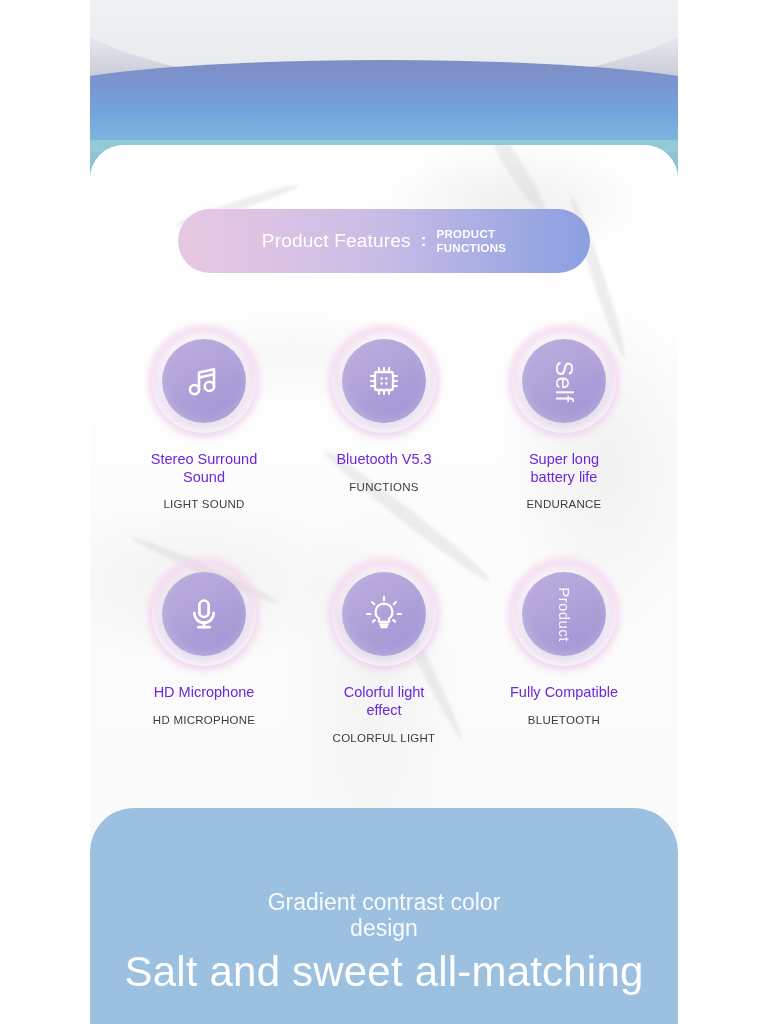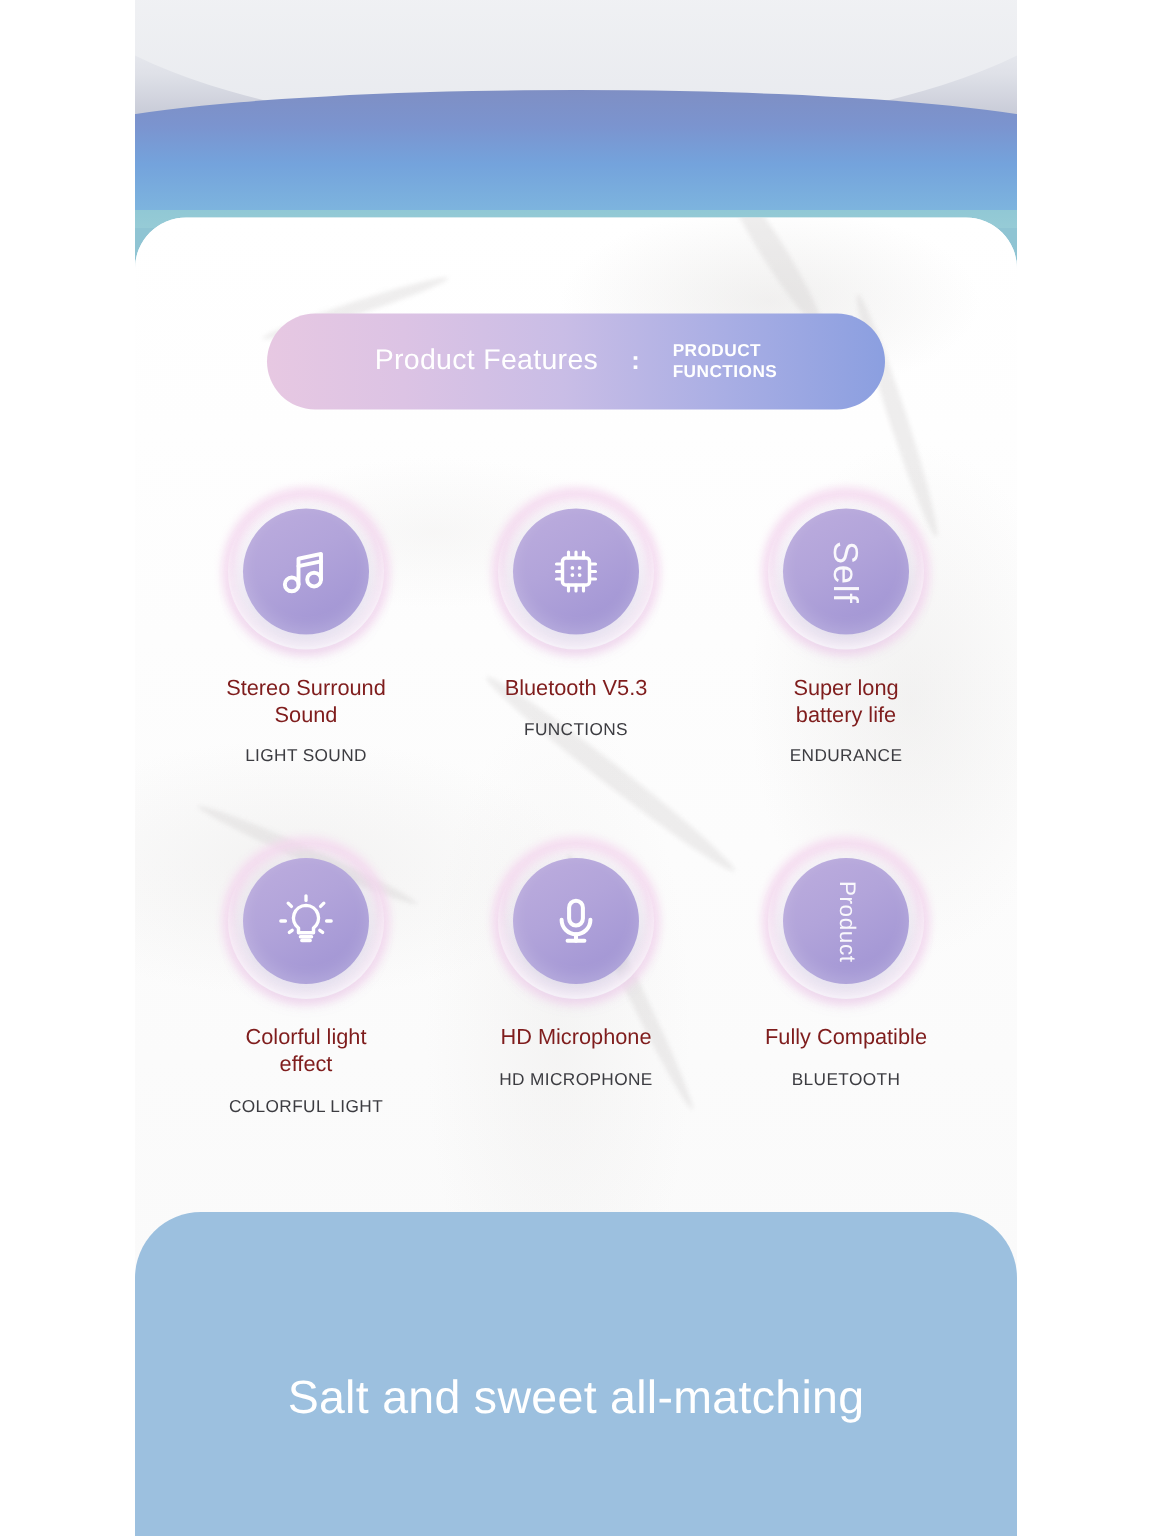"Product Features" .pill { gap: 22px -> 10px }
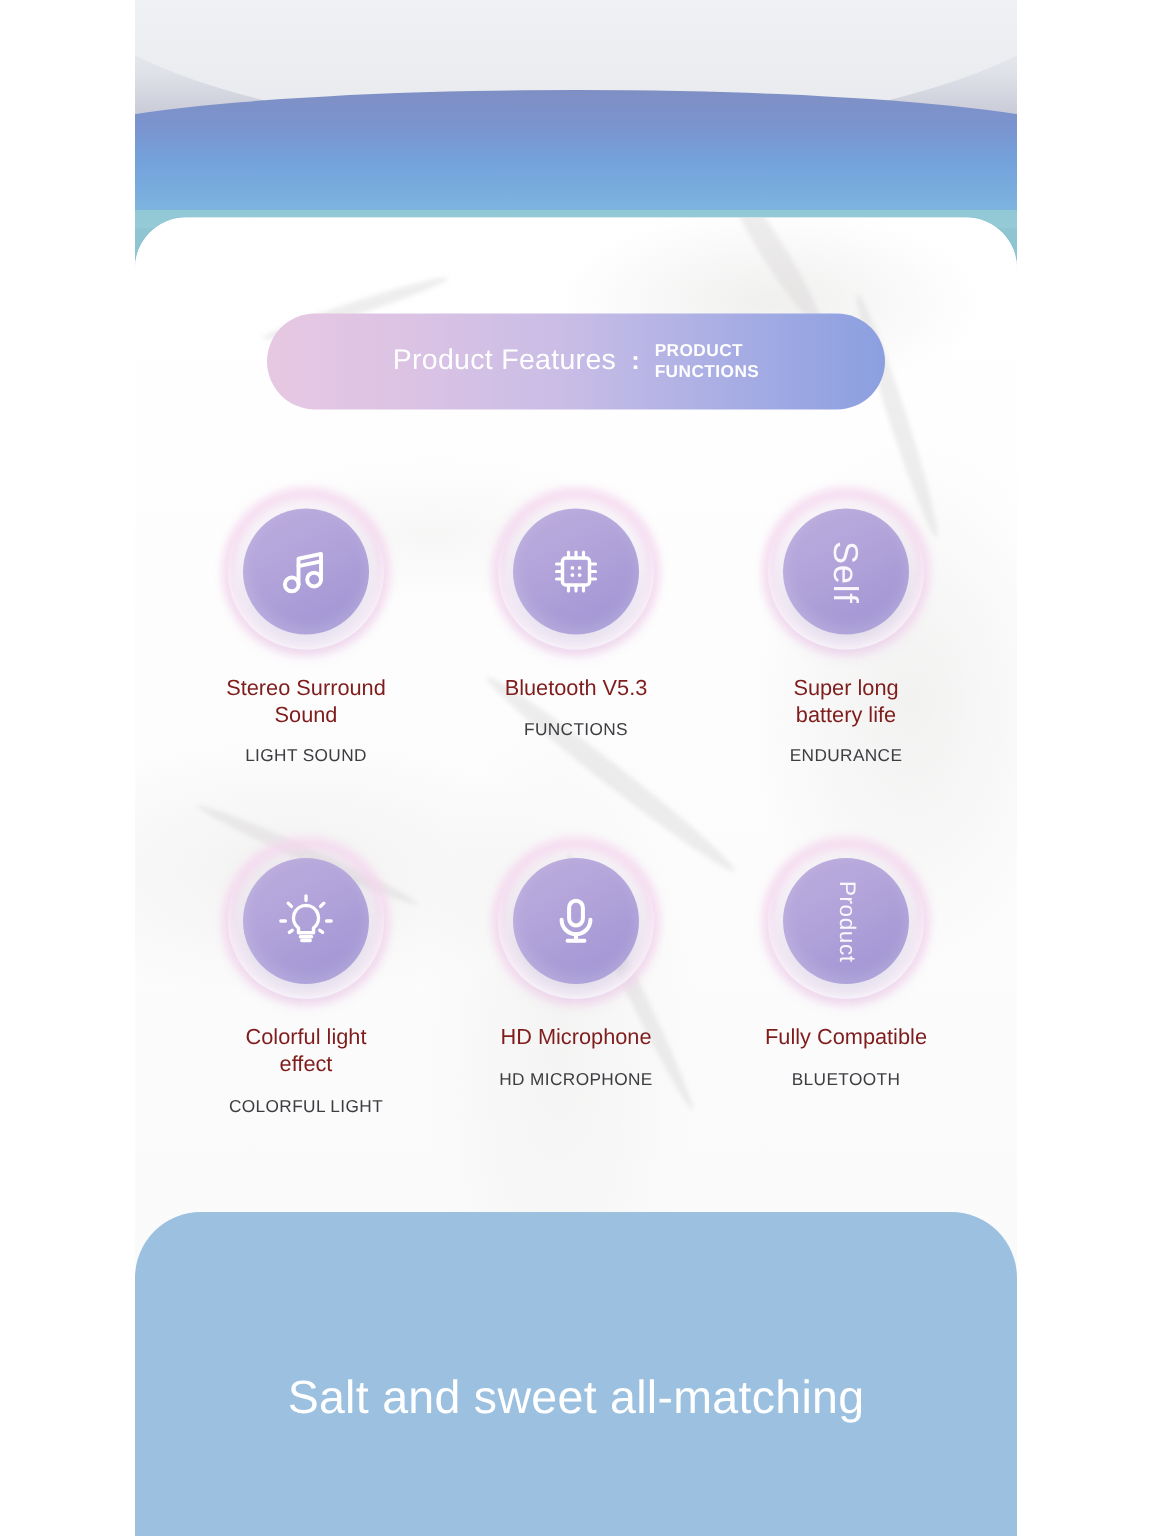"Stereo Surround" .f-title { color: #7f1d1d -> #6d28d9 }
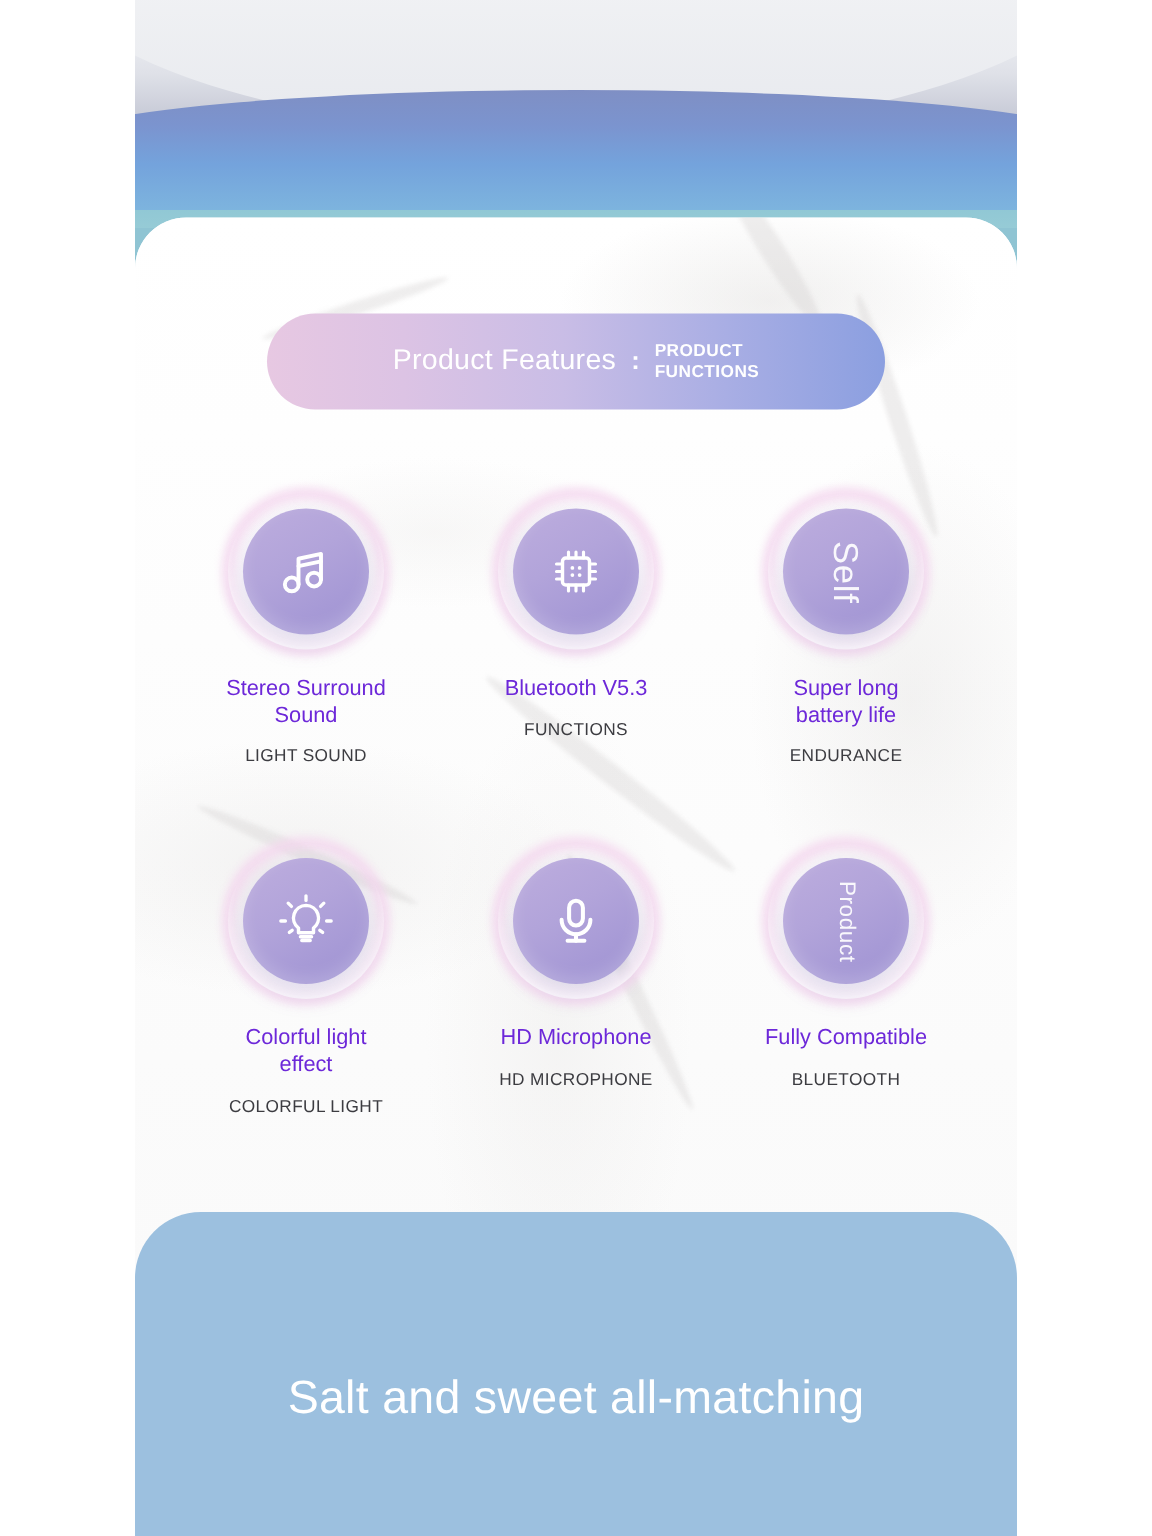"Colorful light" div.feature { order: before "HD Microphone" -> after "HD Microphone" }
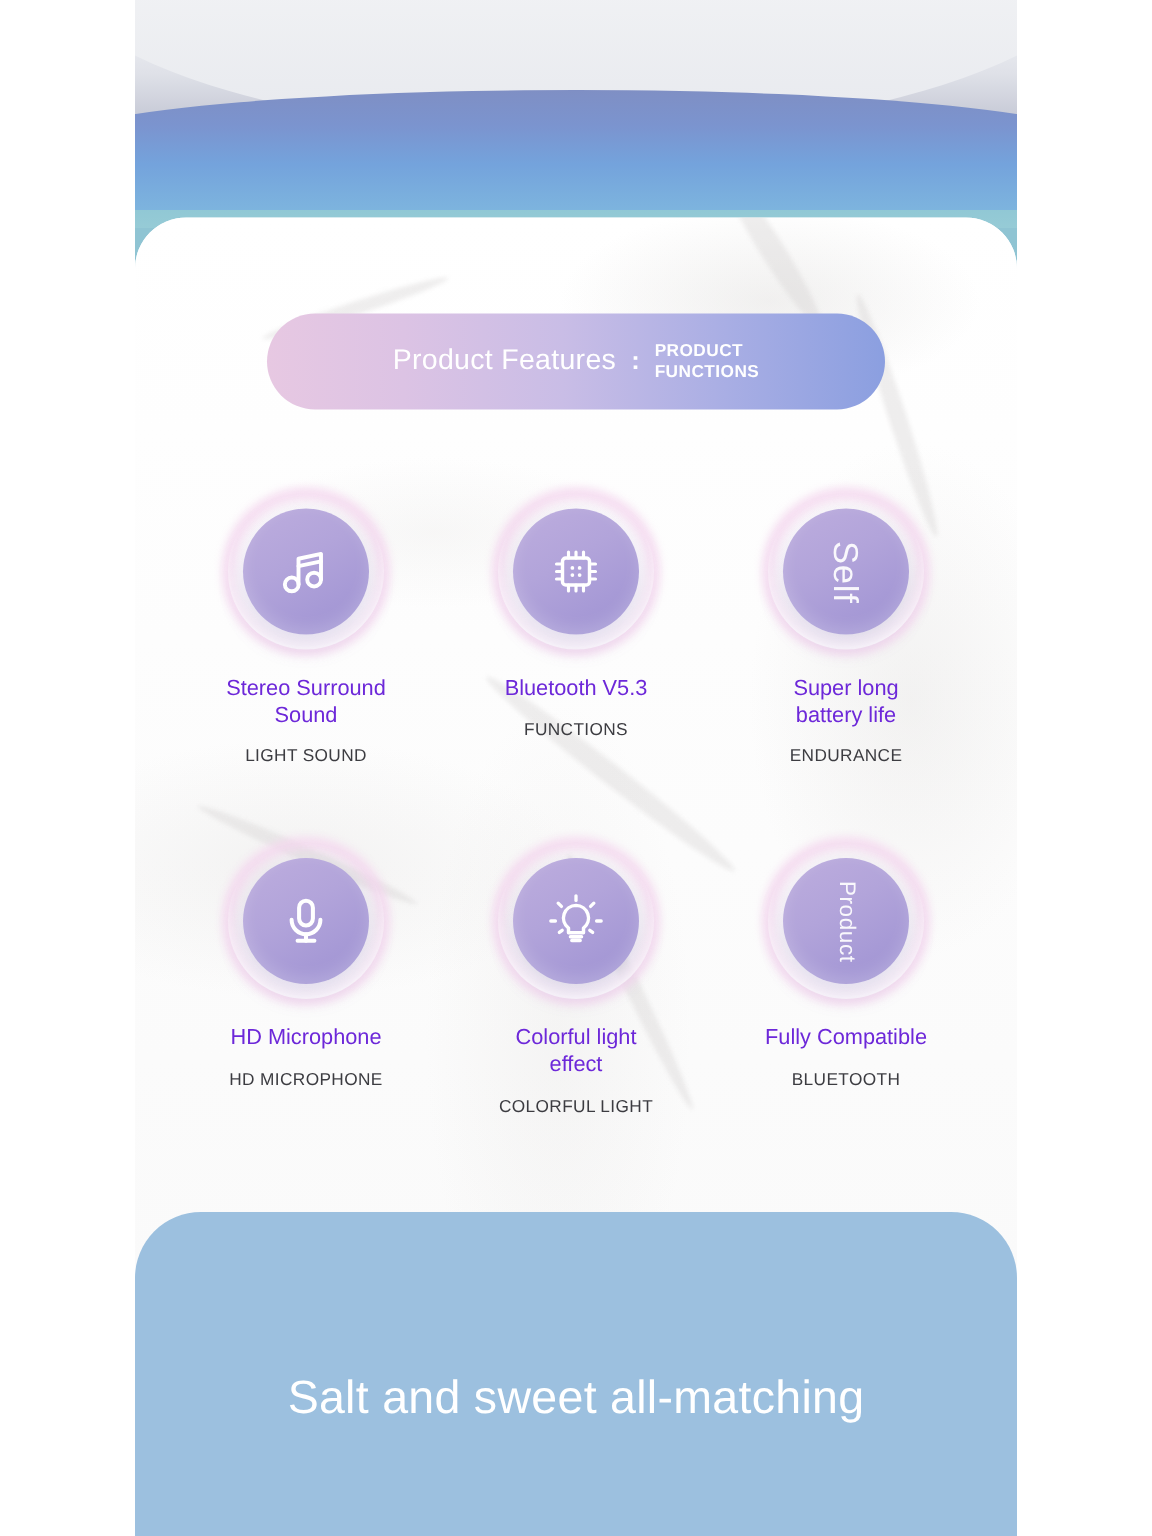"Gradient contrast color" div.bp-sub { html: none -> <div>Gradient contrast color design</div> }
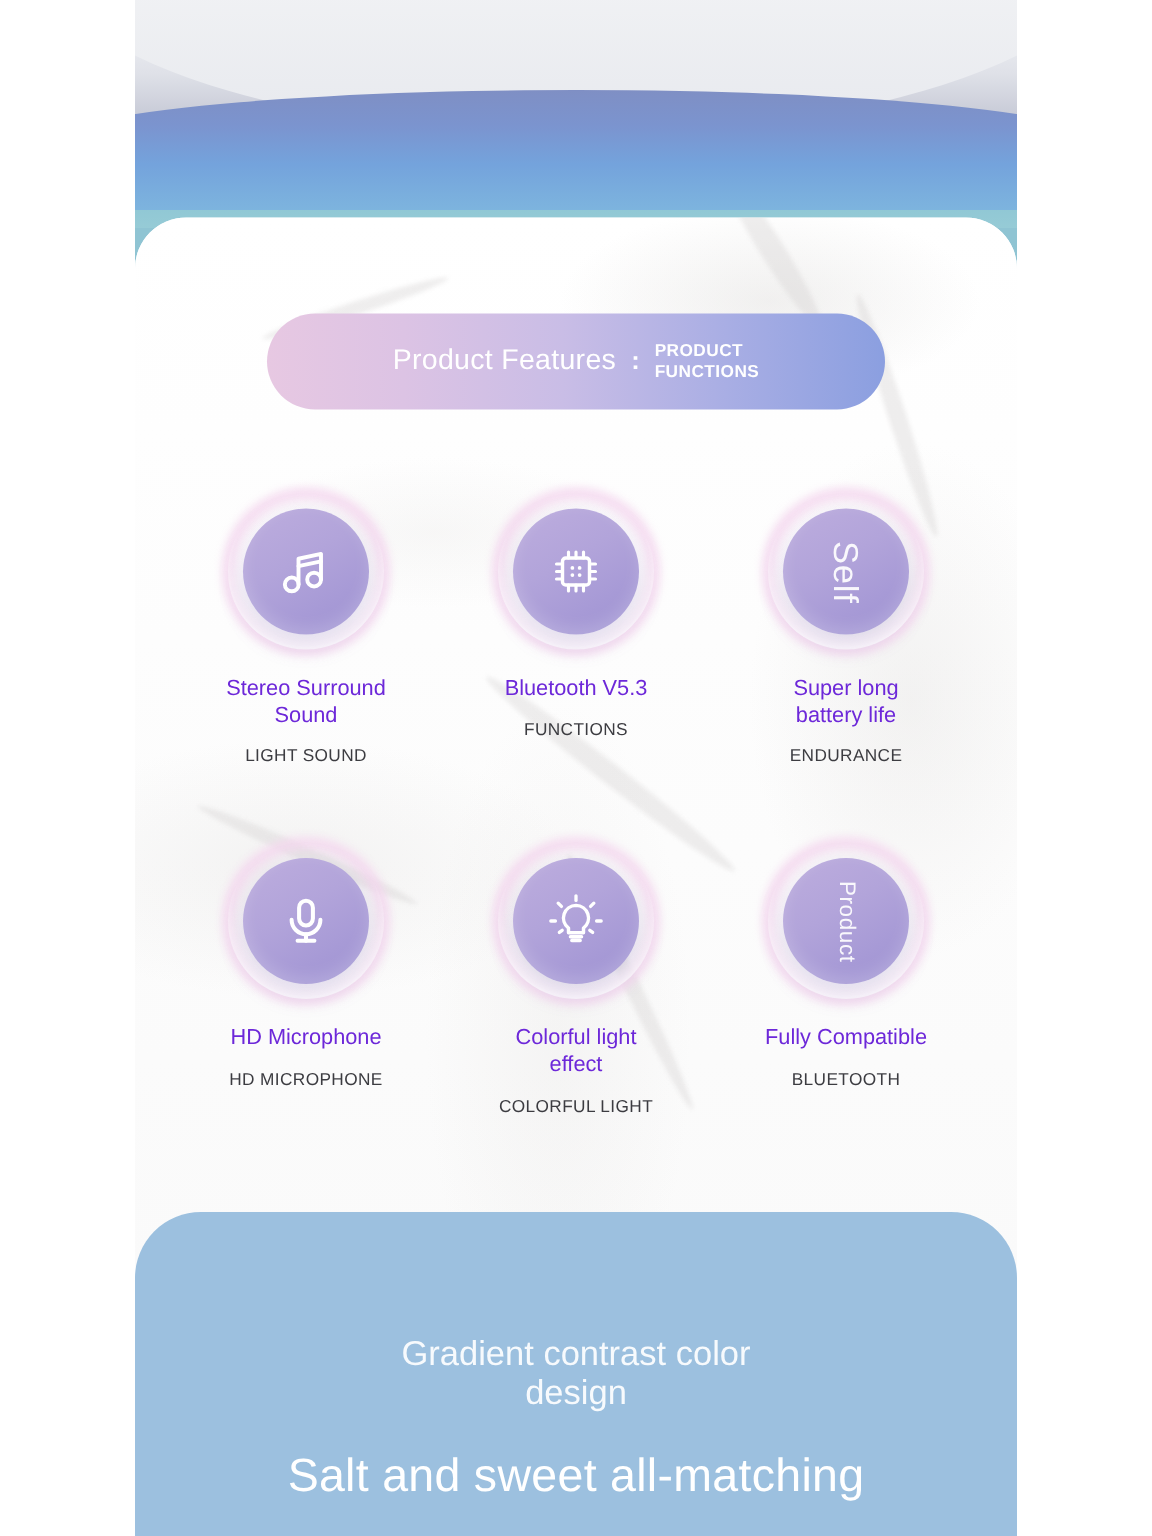"Salt and sweet all-matching" .bp-main { font-size: 31px -> 42px; margin-top: 24px -> 6px }
